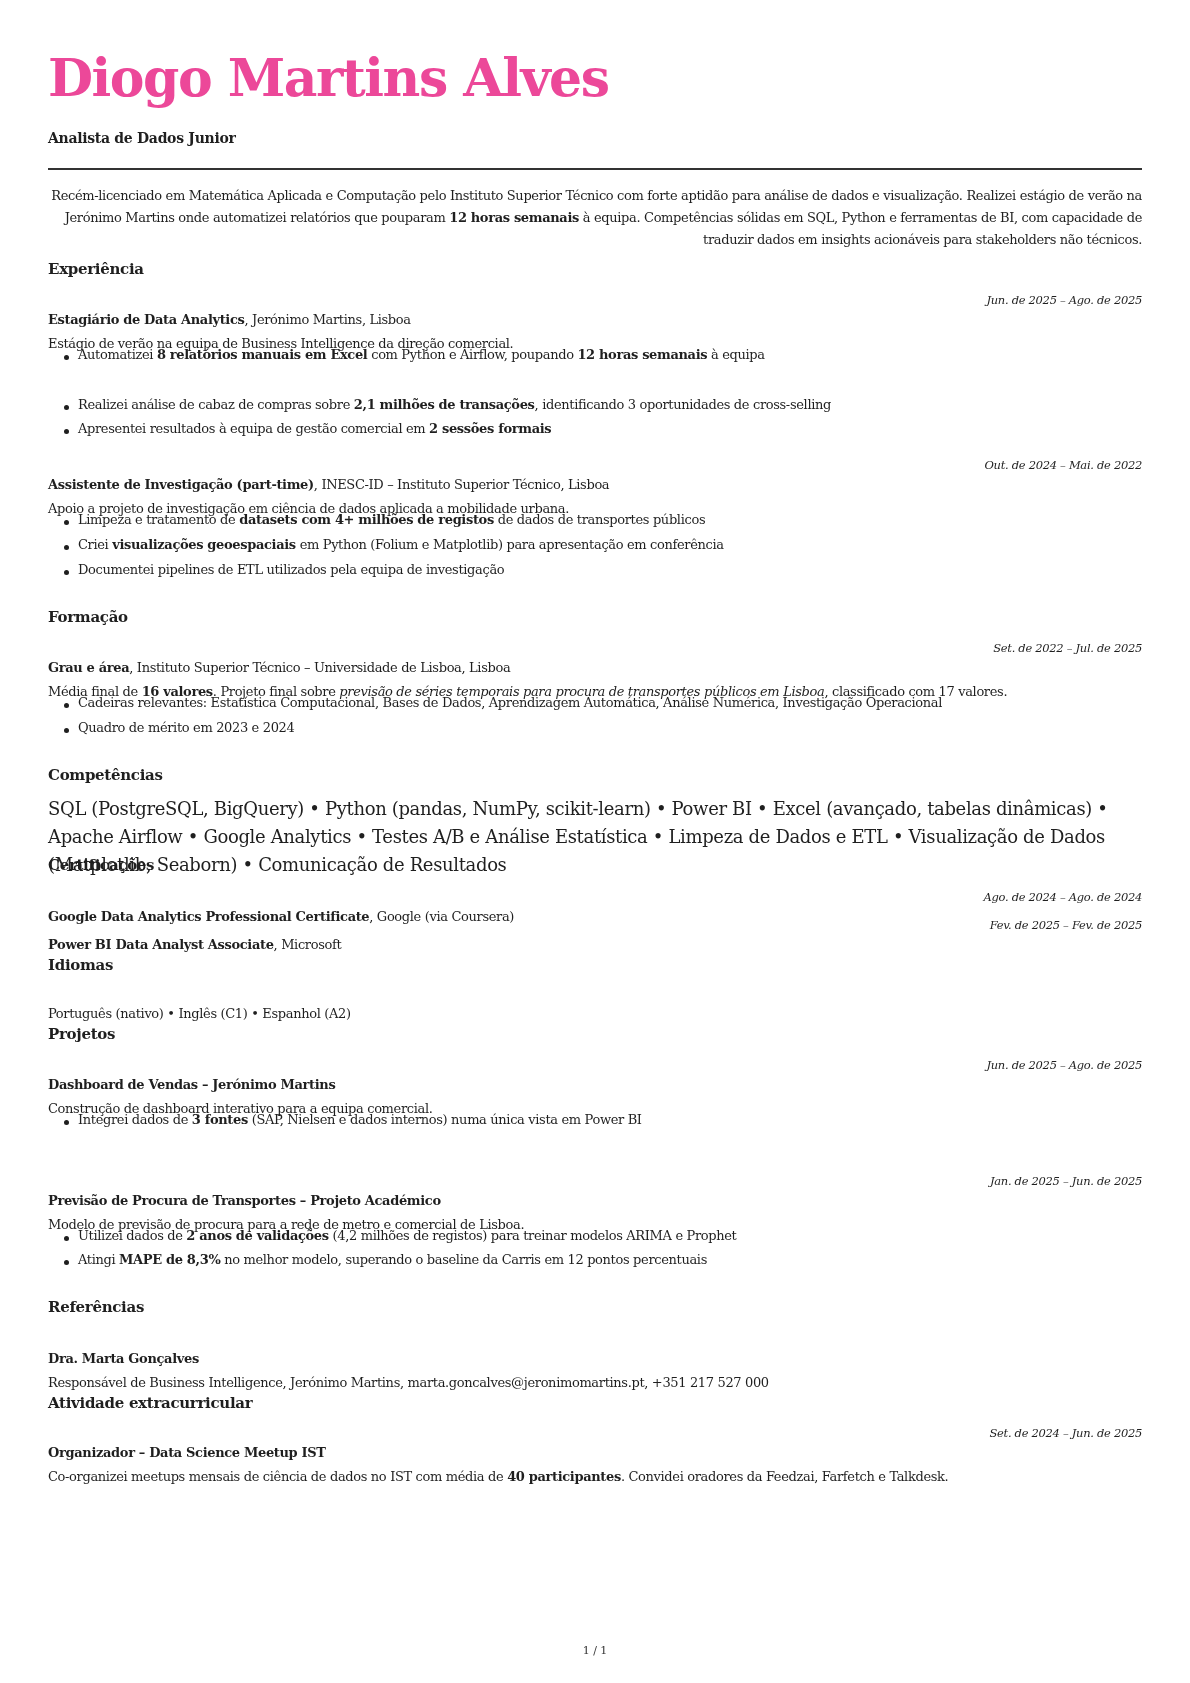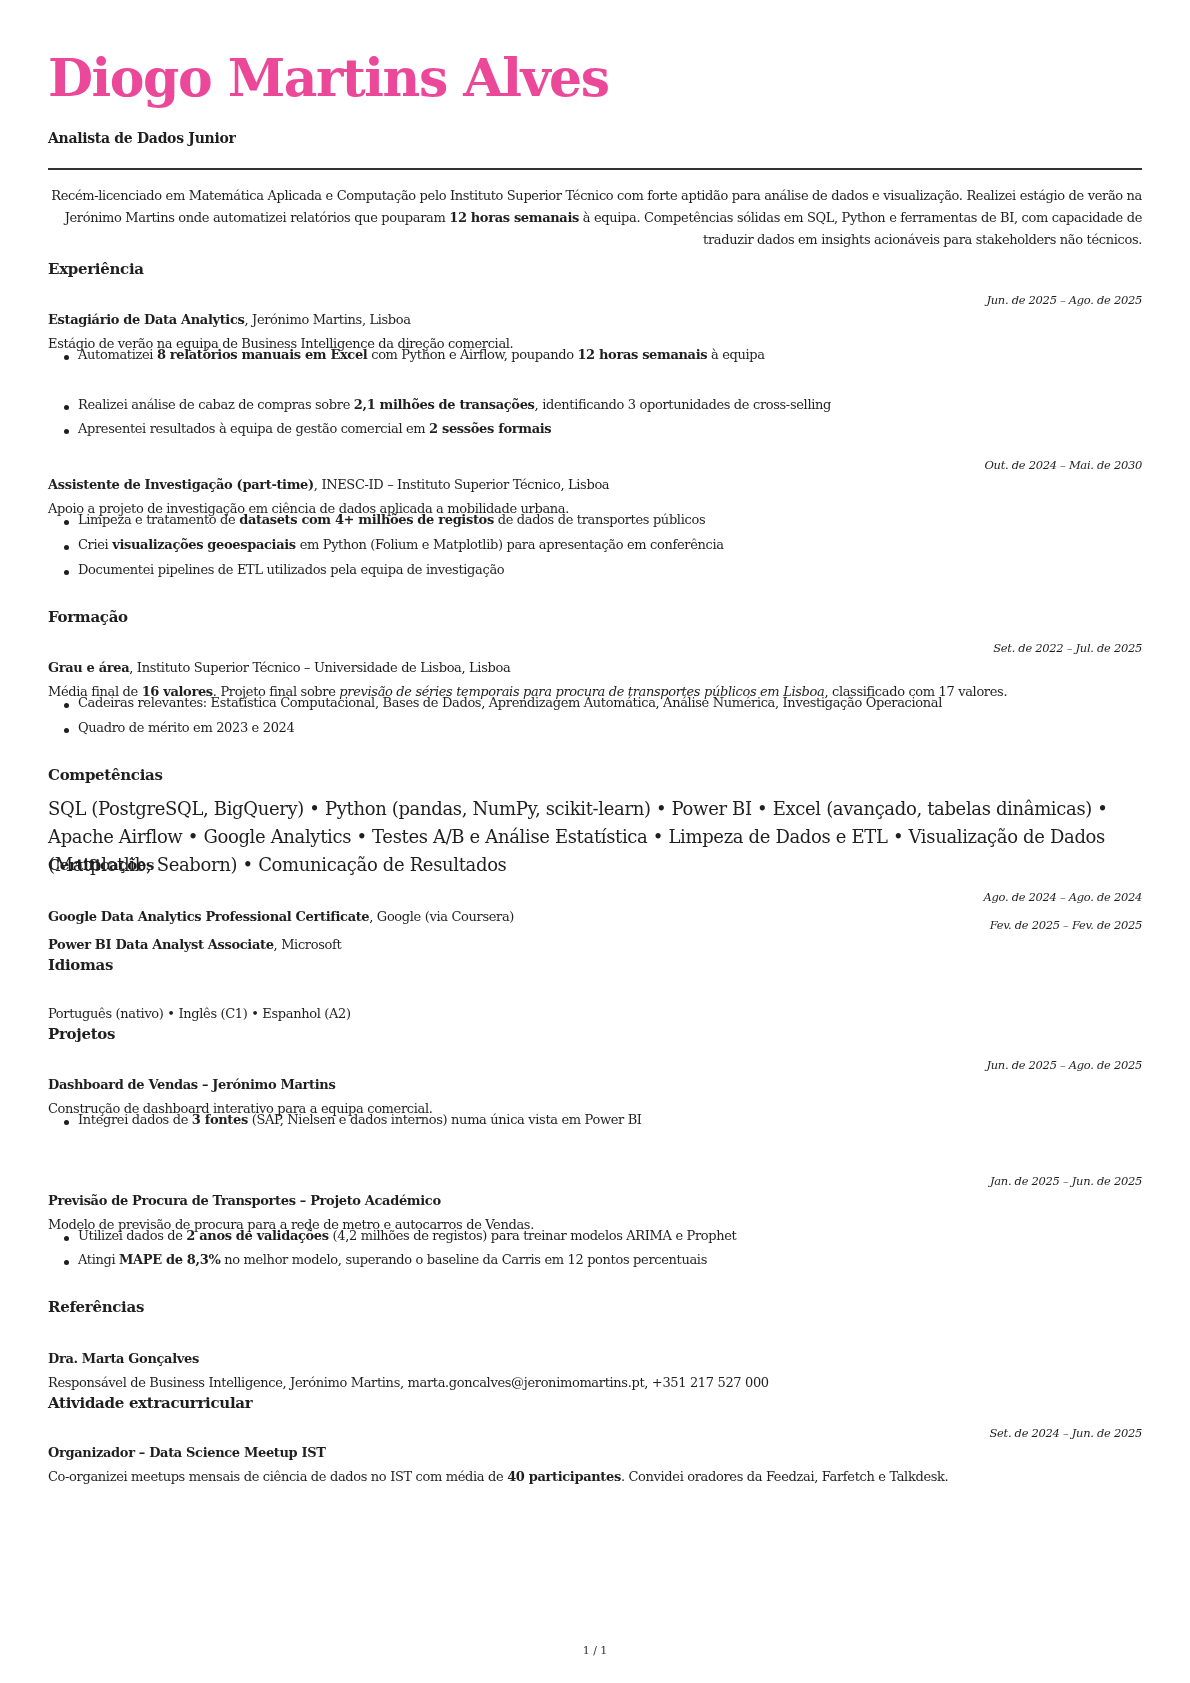"Out. de 2024 – Mai." div.date { text: 2030 -> 2022 }
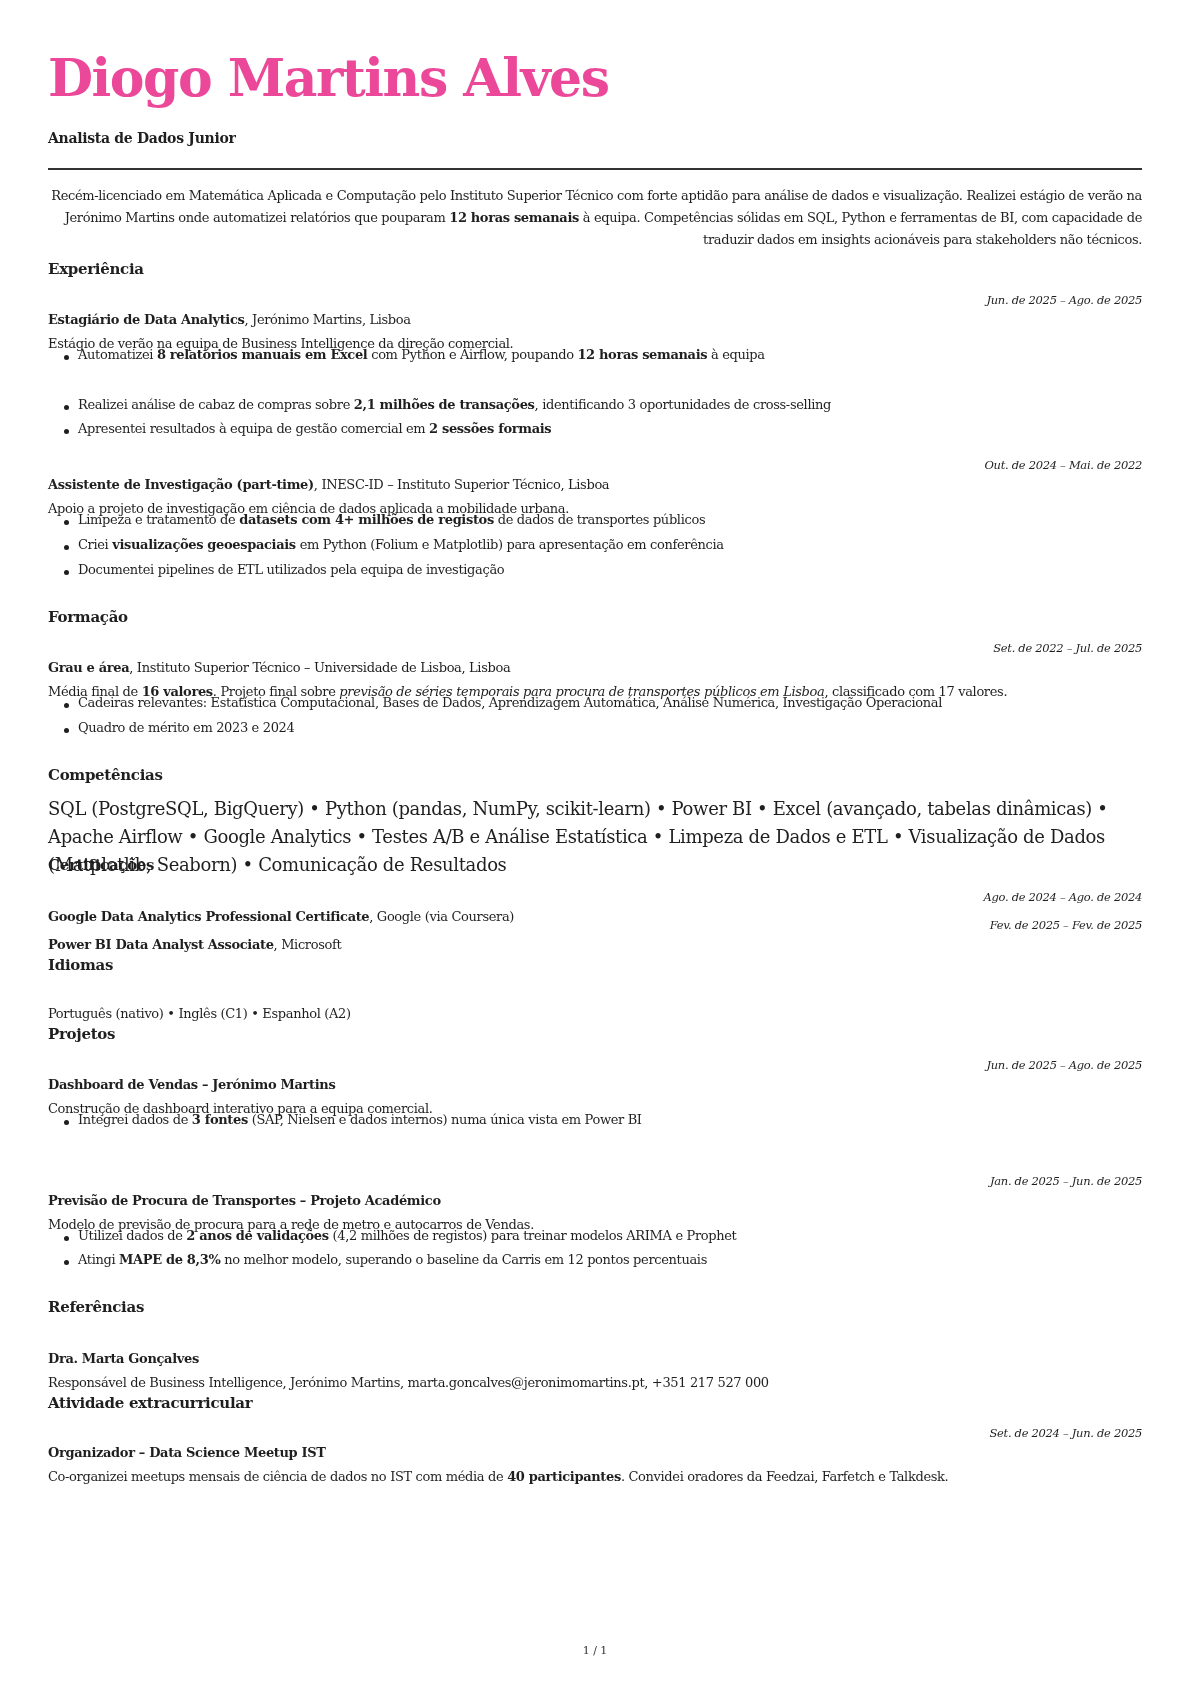"Modelo de previsão de procura" div.line { text: autocarros de Vendas -> comercial de Lisboa }
